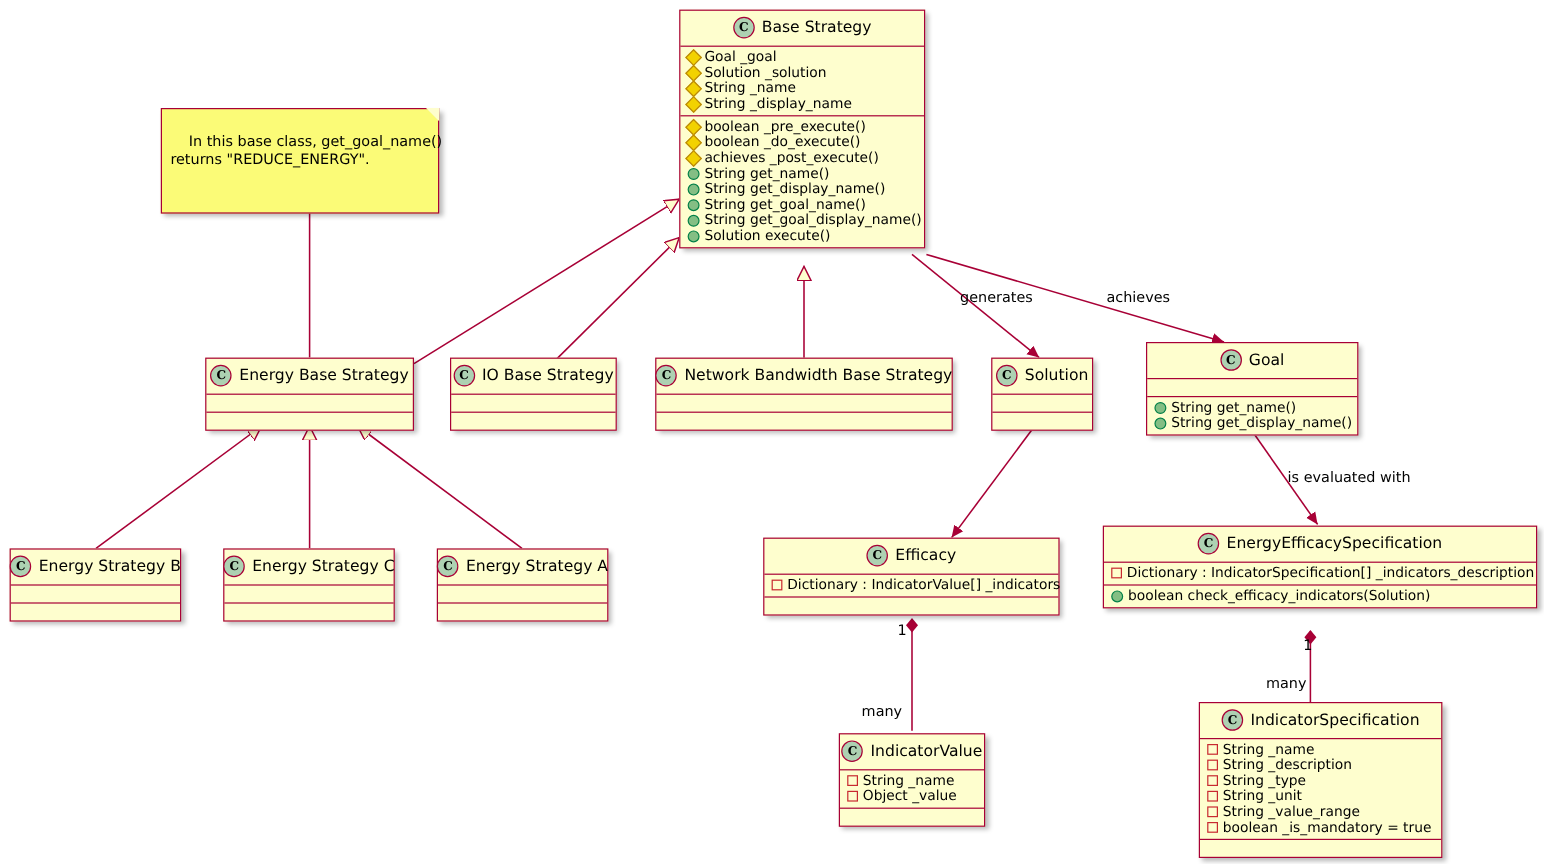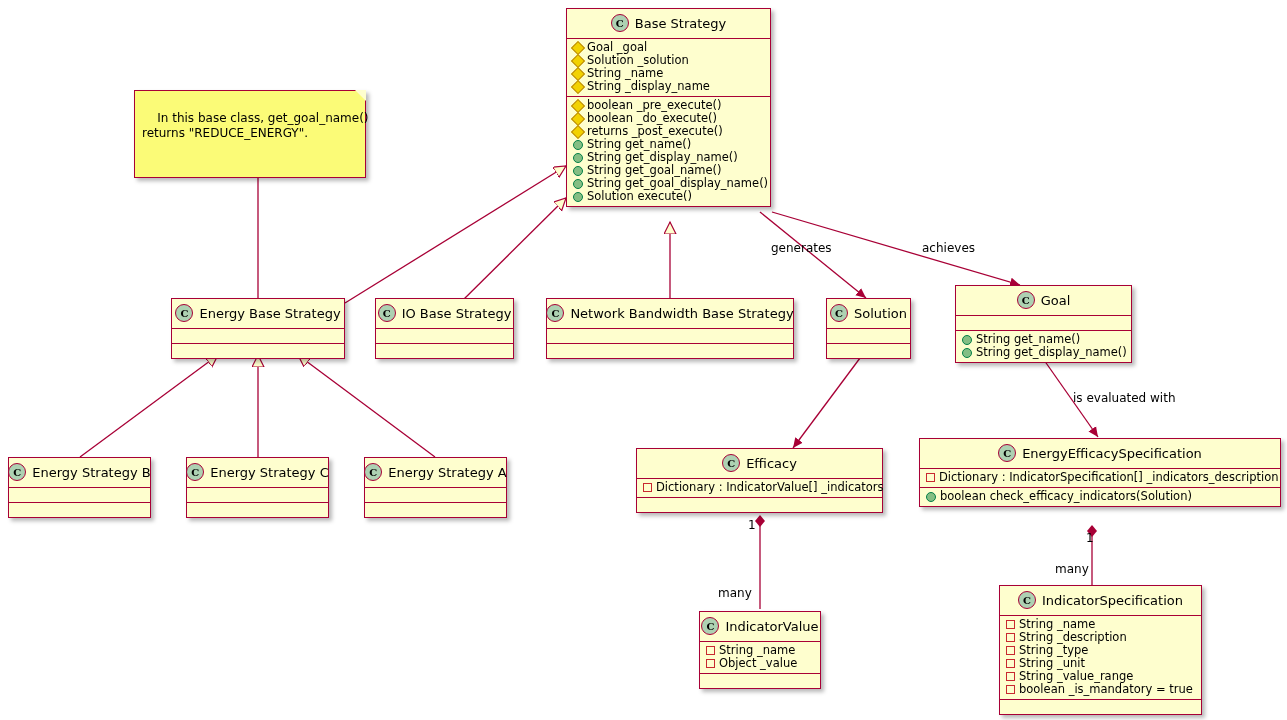"returns _post_execute()" span { text: returns -> achieves }
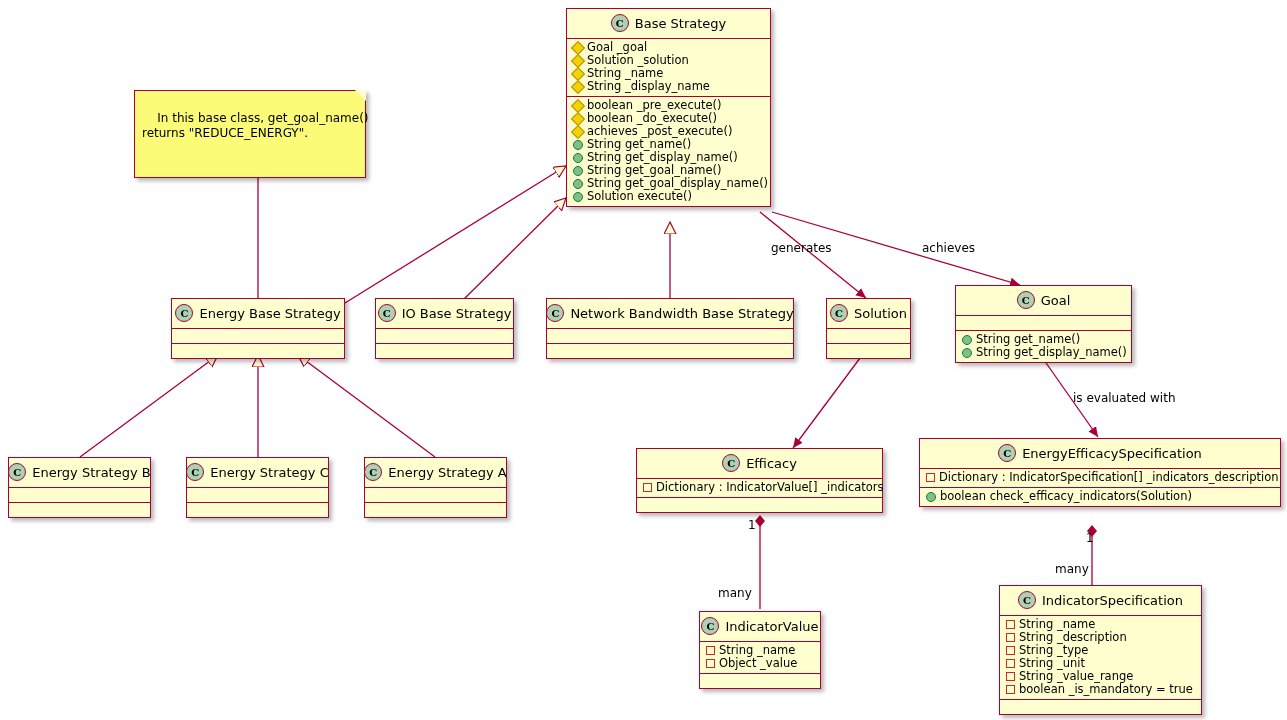"generates" div.elabel { left: 771px -> 800px }
